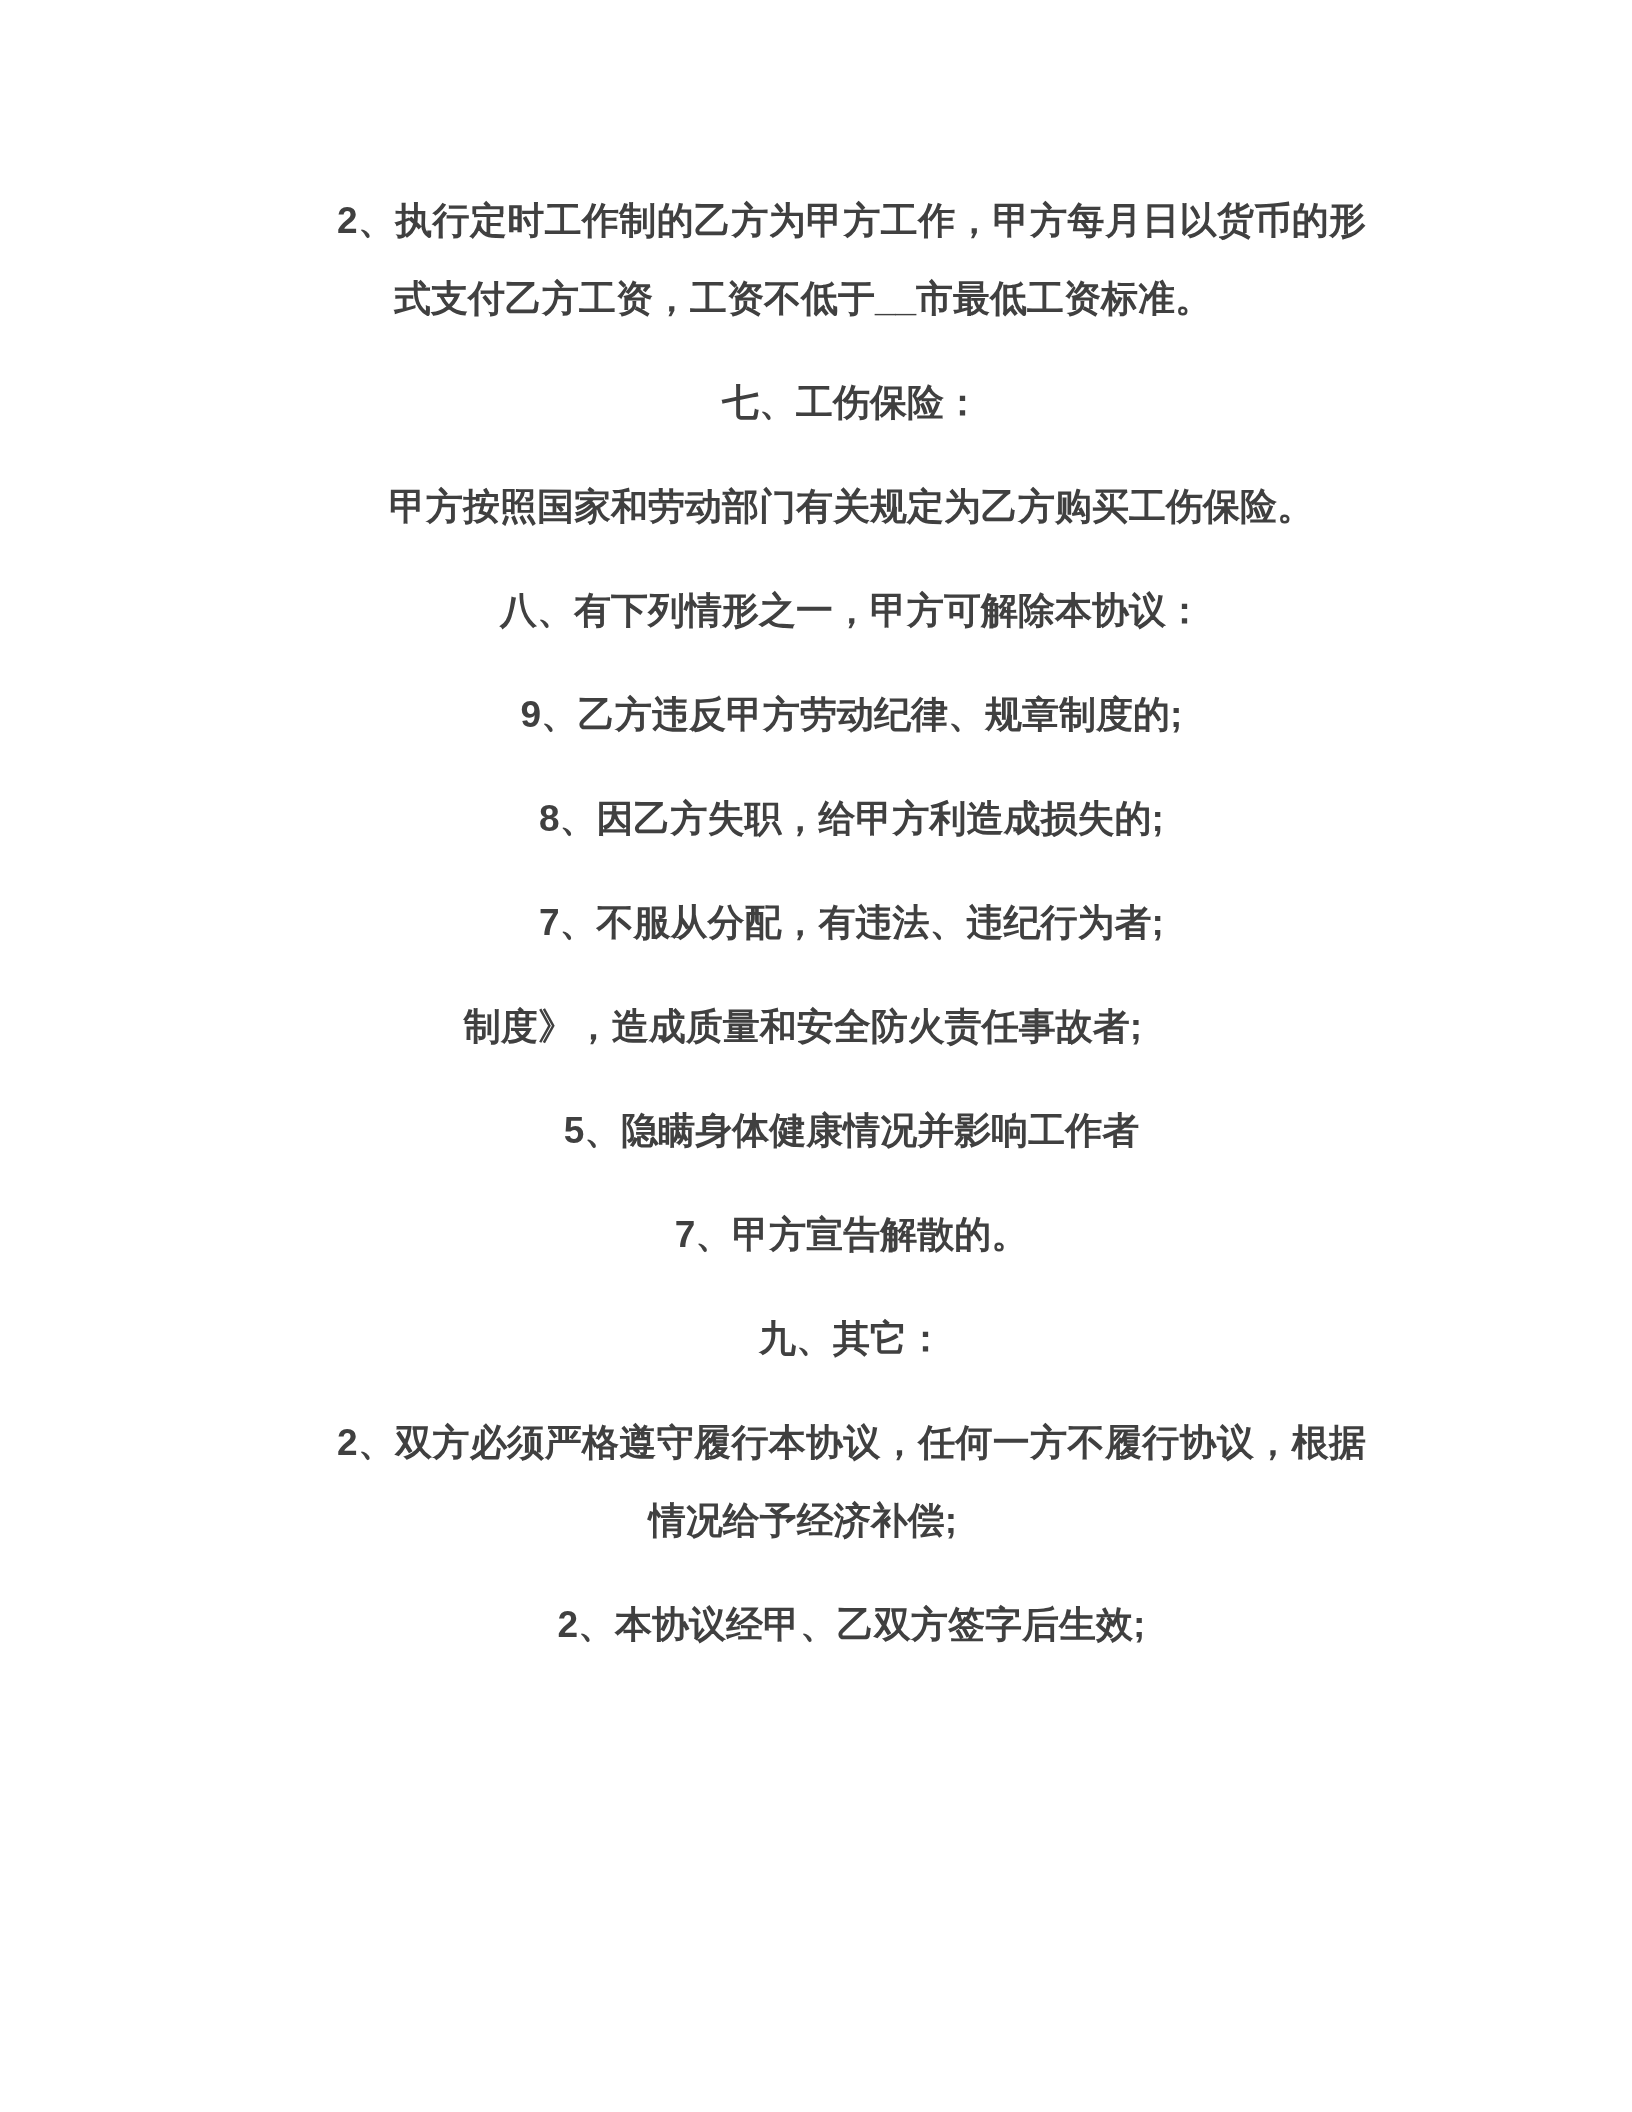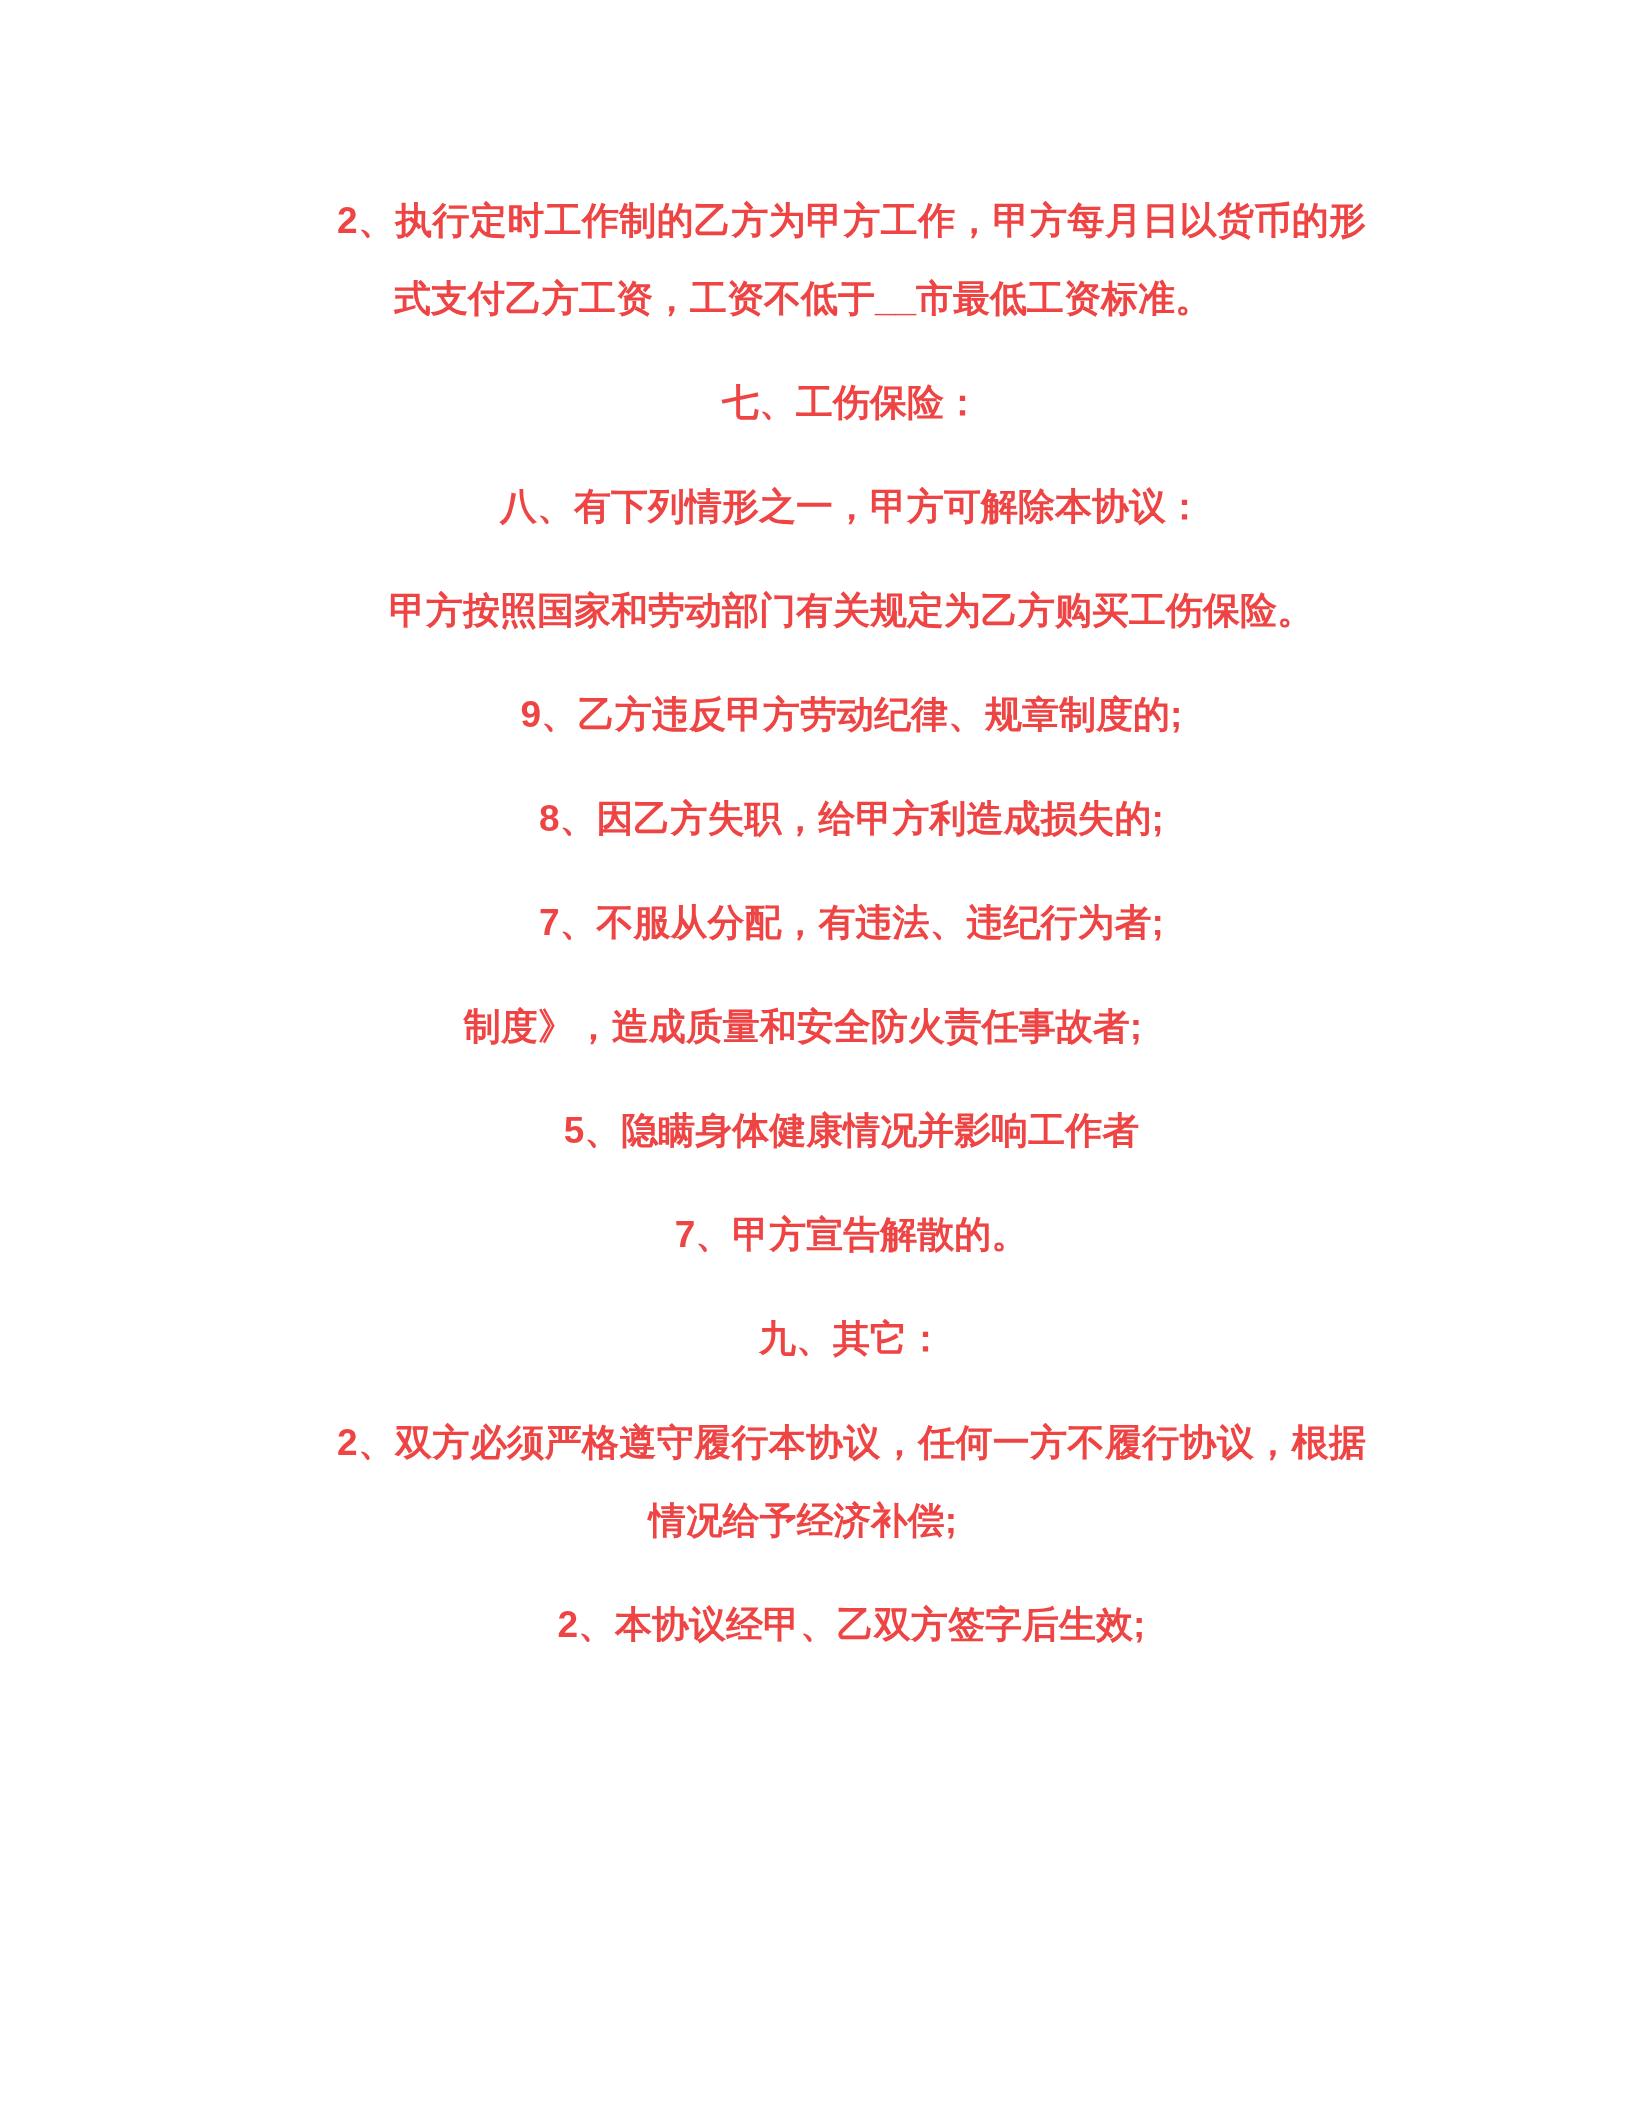"2、执行定时工作制的乙方为甲方工作，甲方每月日以货币的形" .doc-body { color: #ef4444 -> #404040 }
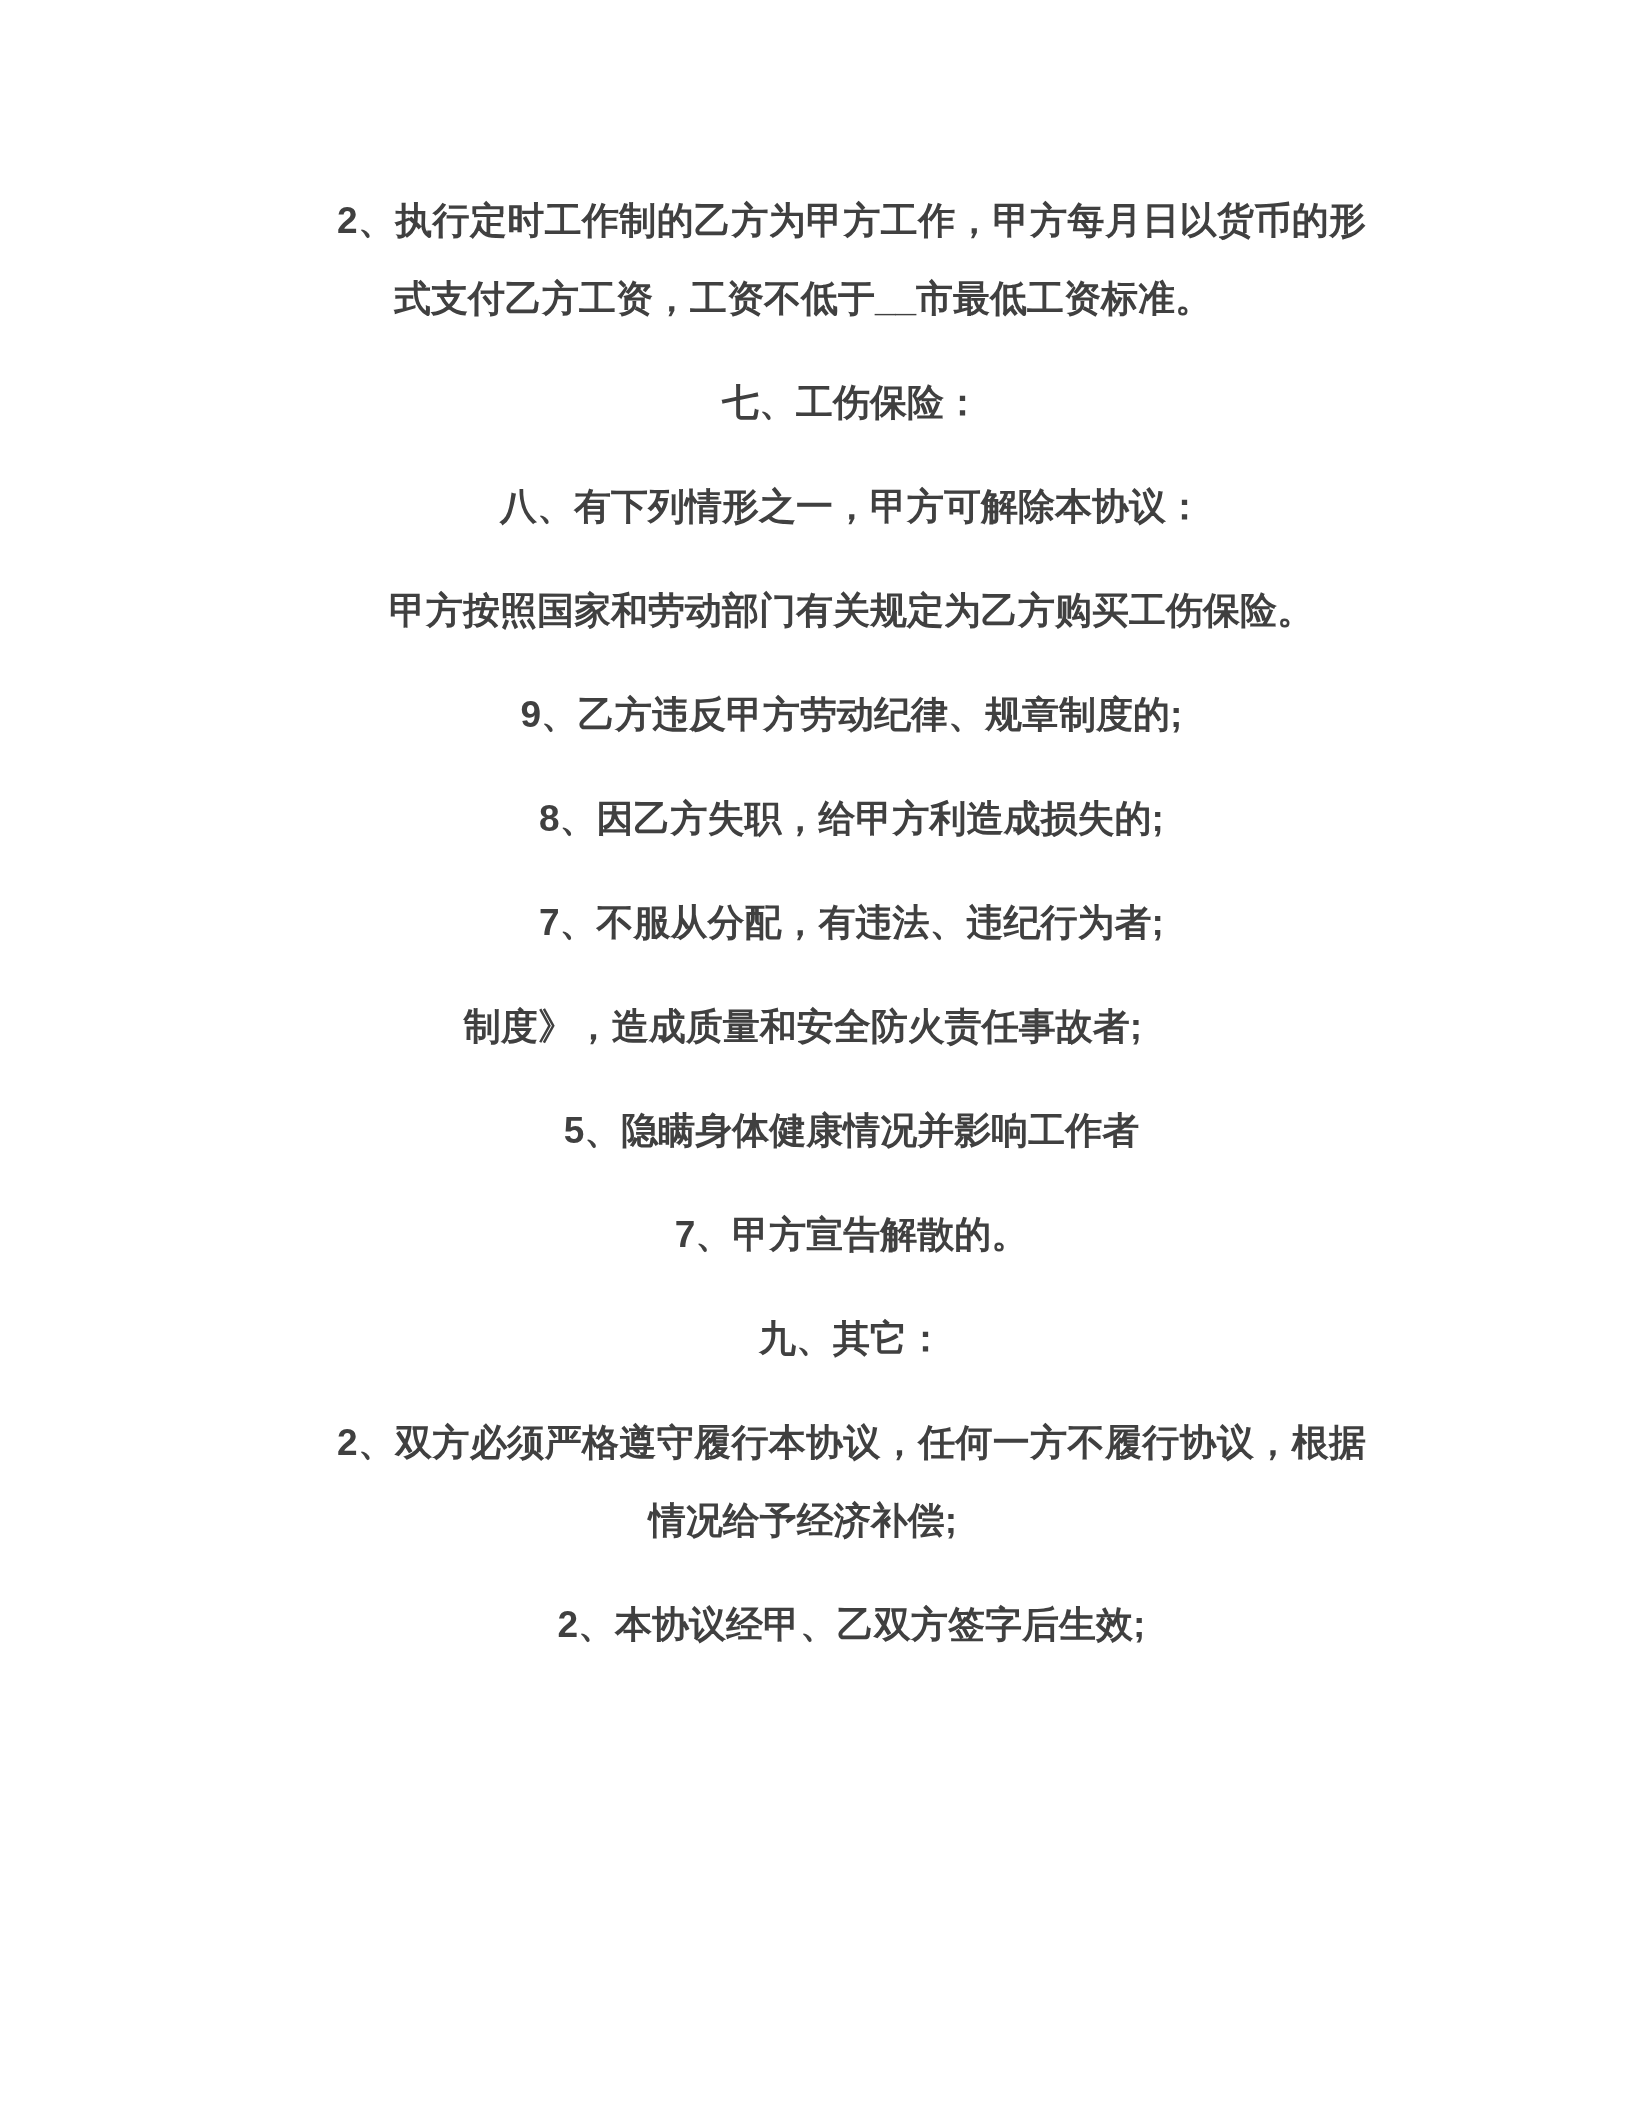"八、有下列情形之一，甲方可解除本协议：" div.para { order: before "甲方按照国家和劳动部门有关规定为乙方购买工伤保险。" -> after "甲方按照国家和劳动部门有关规定为乙方购买工伤保险。" }
